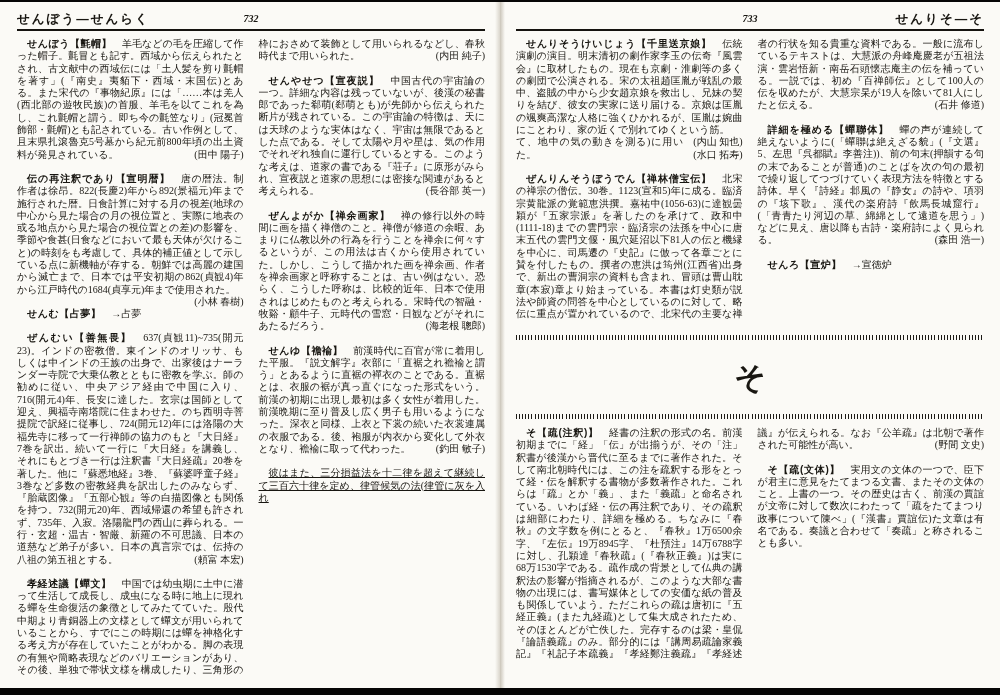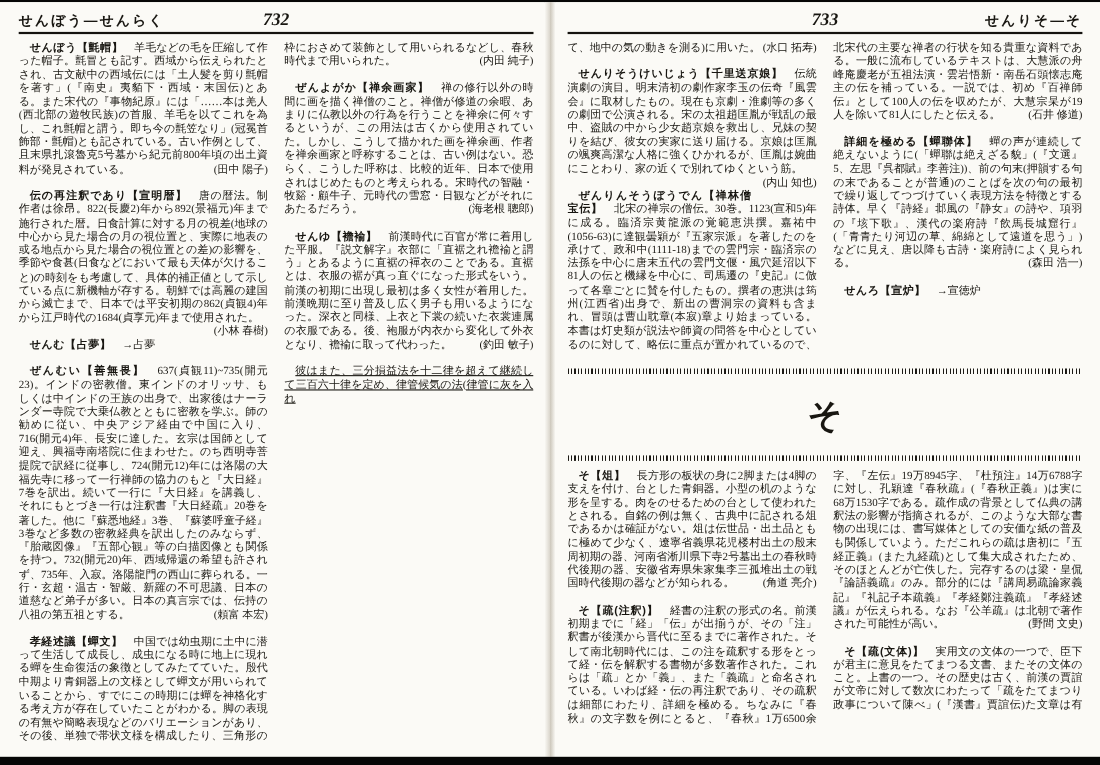"732" .page-number { font-size: 16px -> 10px }
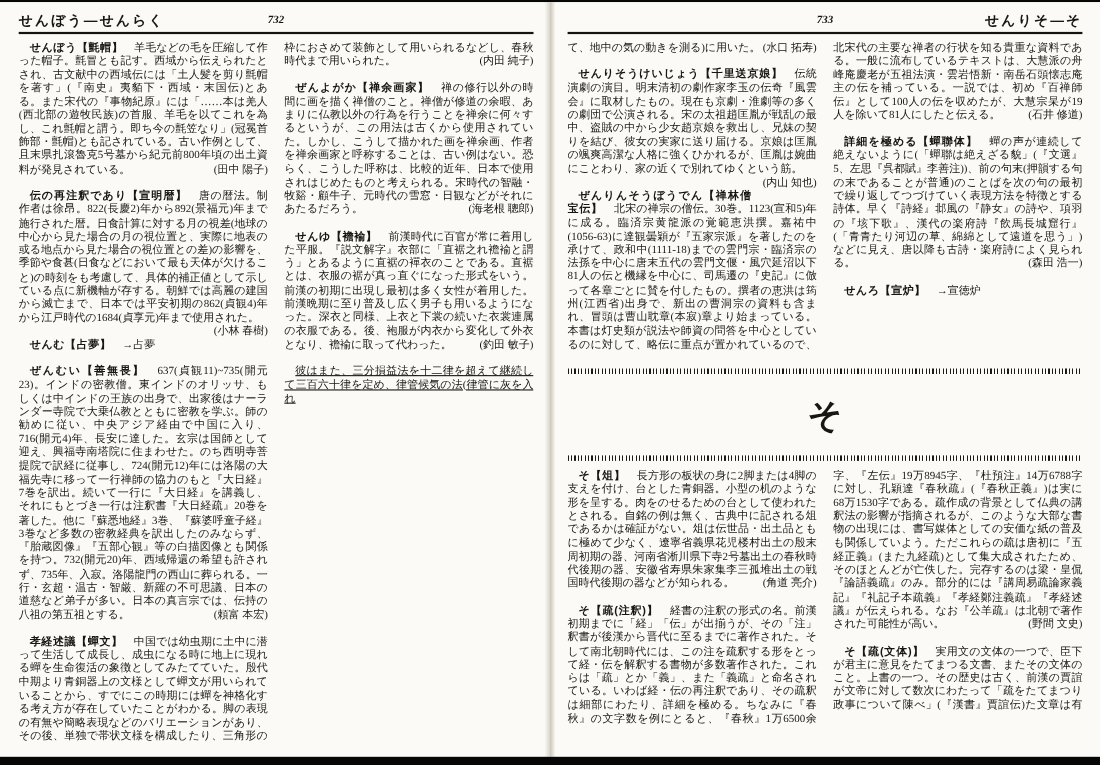"せんやせつ【宣夜説】" div.entry { html: none -> <div> <p><b>せんやせつ【宣夜説】</b> 中国古代の宇宙論の一つ。詳細な内容は残っていないが、後漢の秘書郎であった郗萌(郄萌とも)が先師から伝えられた断片が残されている。この宇宙論の特徴は、天には天球のような実体はなく、宇宙は無限であるとした点である。そして太陽や月や星は、気の作用でそれぞれ独自に運行しているとする。このような考えは、道家の書である『荘子』に原形がみられ、宣夜説と道家の思想には密接な関連があると考えられる。<span>(長谷部 英一)</span></p> </div> }
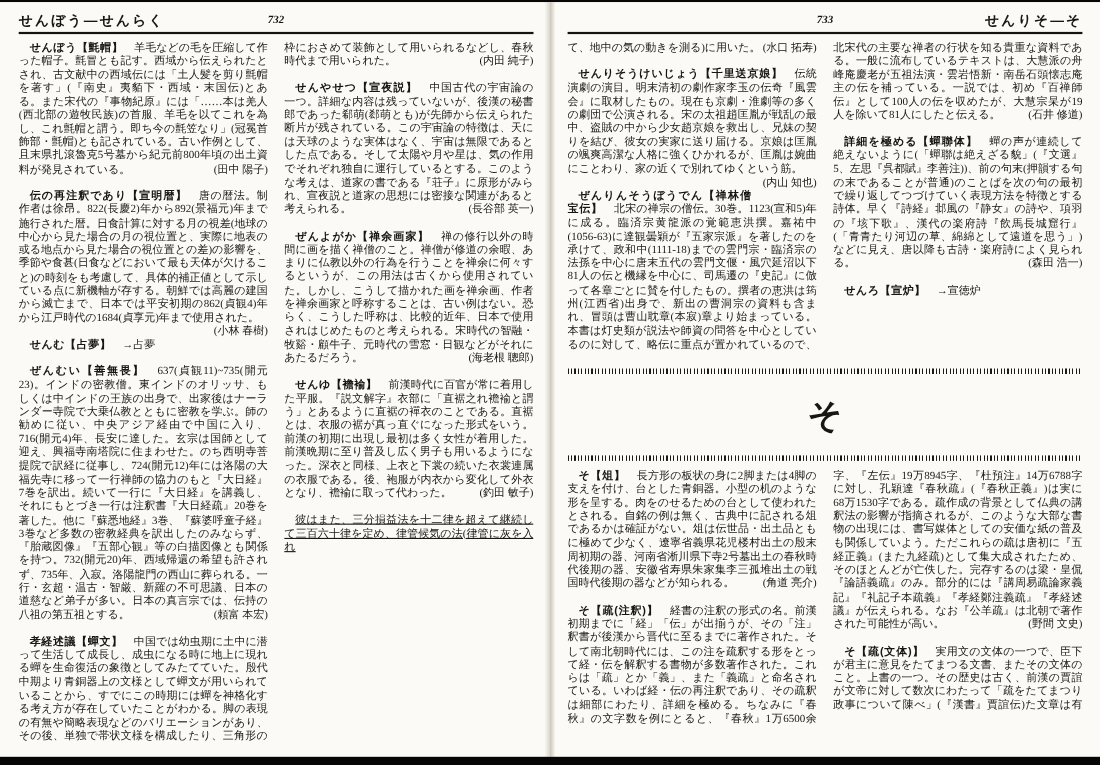"て、地中の気の動きを測る)に用いた。" div.entry { order: before "せんりそうけいじょう【千里送京娘】" -> after "せんりそうけいじょう【千里送京娘】" }
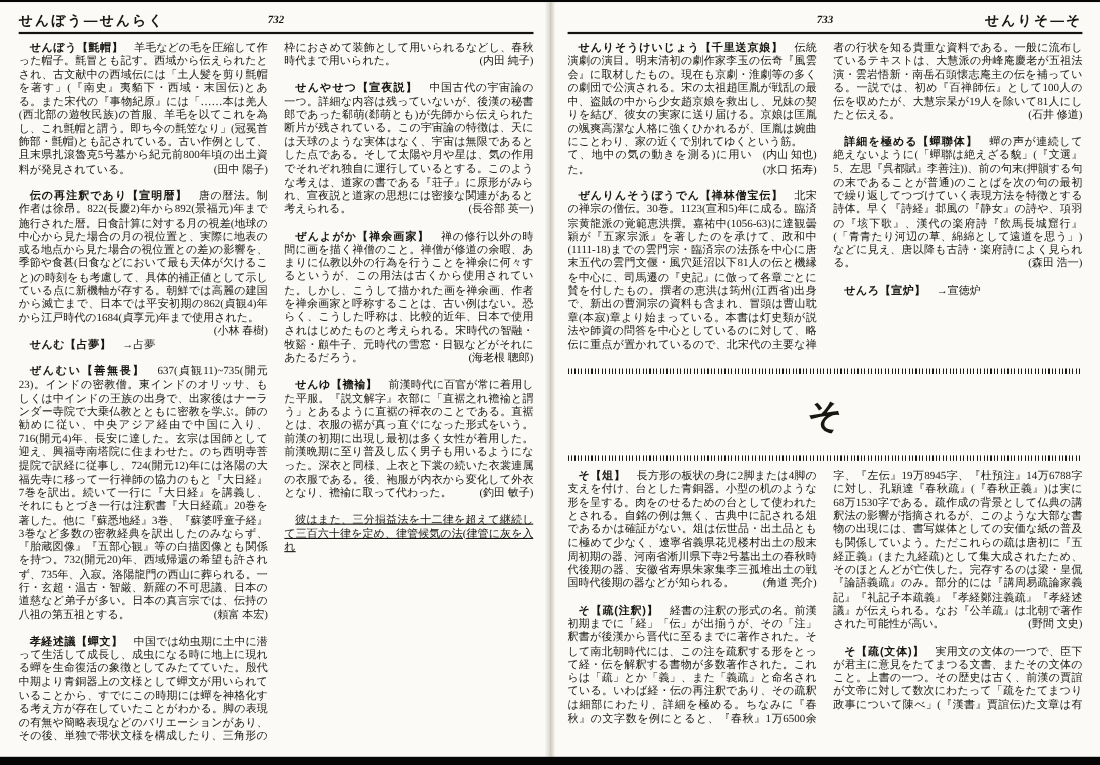"そ【俎】" div.entry { html: <div> <p><b>そ【俎】</b> 長方形の板状の身に2脚または4脚の支えを付け、台とした青銅器。小型の机のような形を呈する。肉をのせるための台として使われたとされる。自銘の例は無く、古典中に記される俎であるかは確証がない。俎は伝世品・出土品ともに極めて少なく、遼寧省義県花児楼村出土の殷末周初期の器、河南省淅川県下寺2号墓出土の春秋時代後期の器、安徽省寿県朱家集李三孤堆出土の戦国時代後期の器などが知られる。<span>(角道 亮介)</span></p> </div> -> none }
